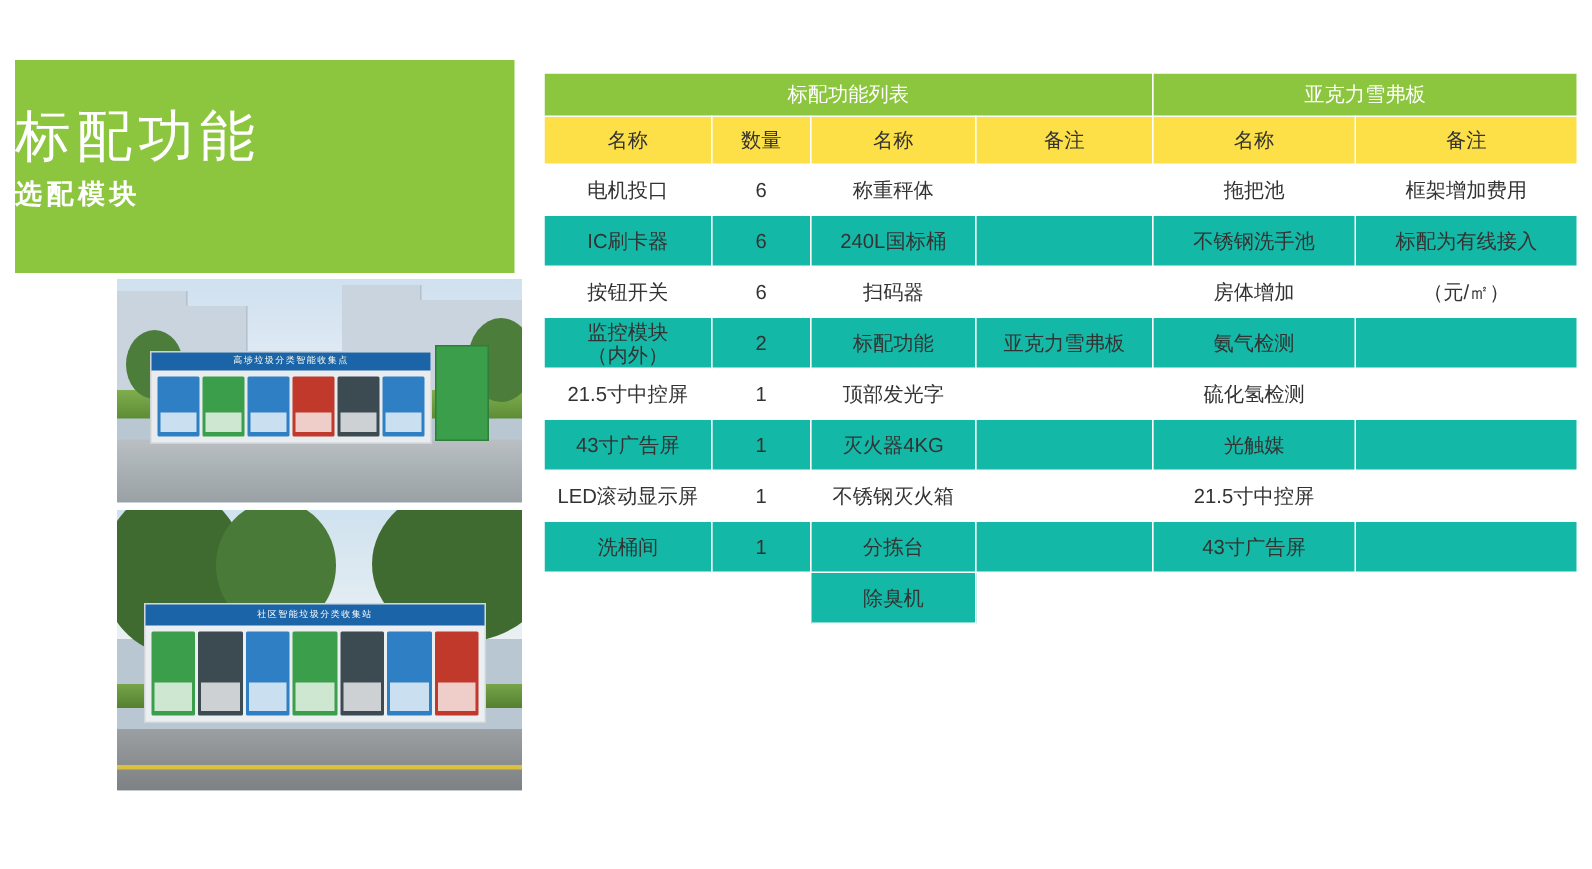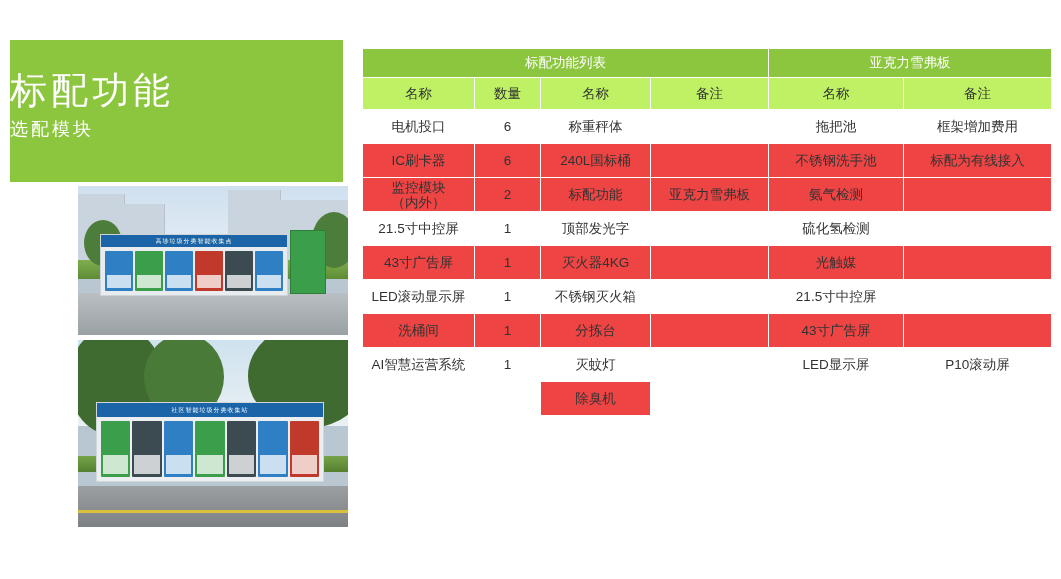"名称" tr.col-head td { background: #bef264 -> #fde047 }
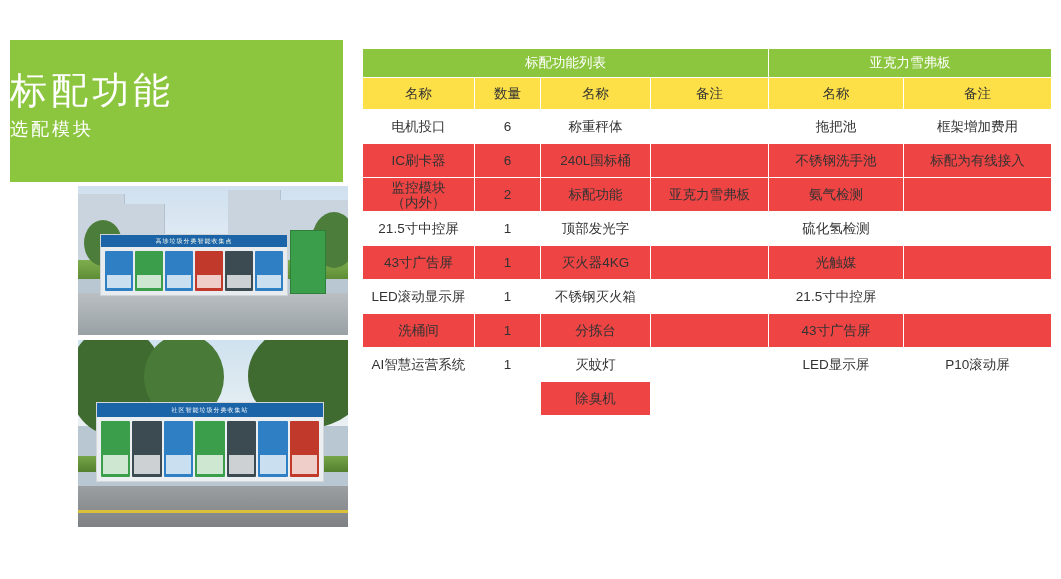"选配模块" #sub-title { font-weight: normal -> bold }
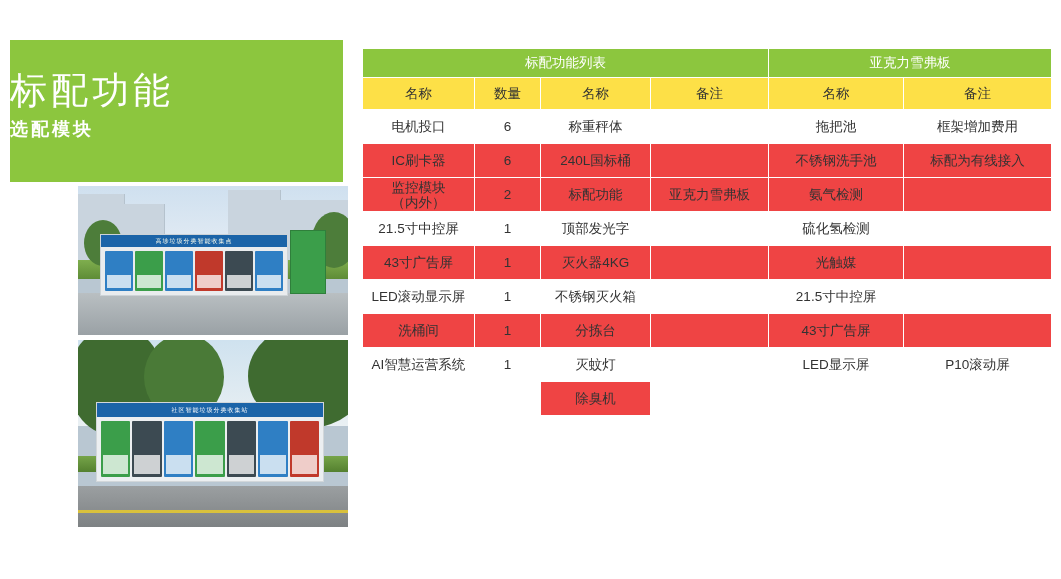"IC刷卡器" tr.even td { background: #ef4444 -> #14b8a6 }
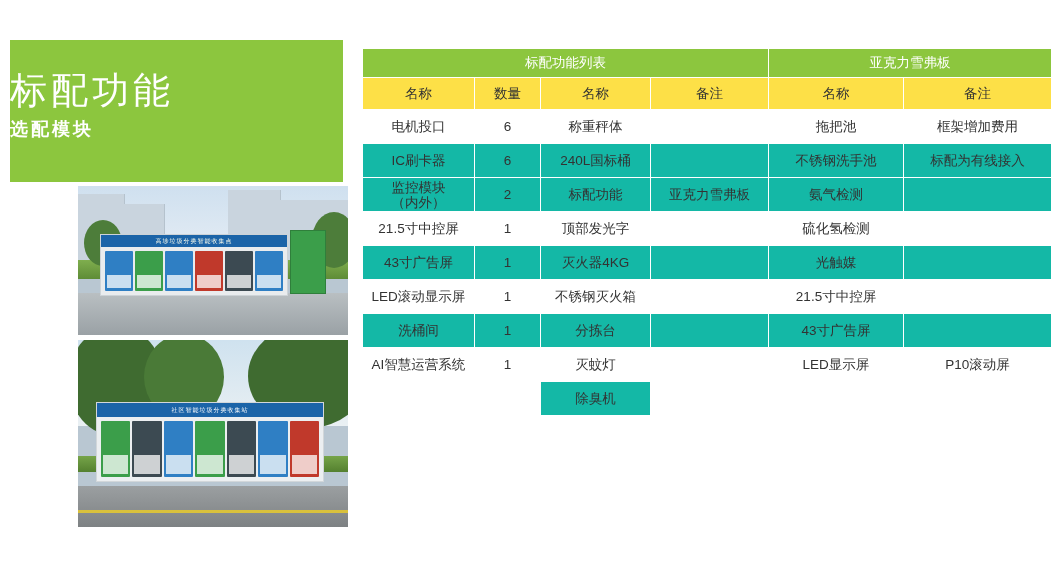"按钮开关" tr.odd { html: none -> <tr> <td>按钮开关</td> <td>6</td> <td>扫码器</td> <td></td> <td>房体增加</td> <td>（元/㎡）</td> </tr> }
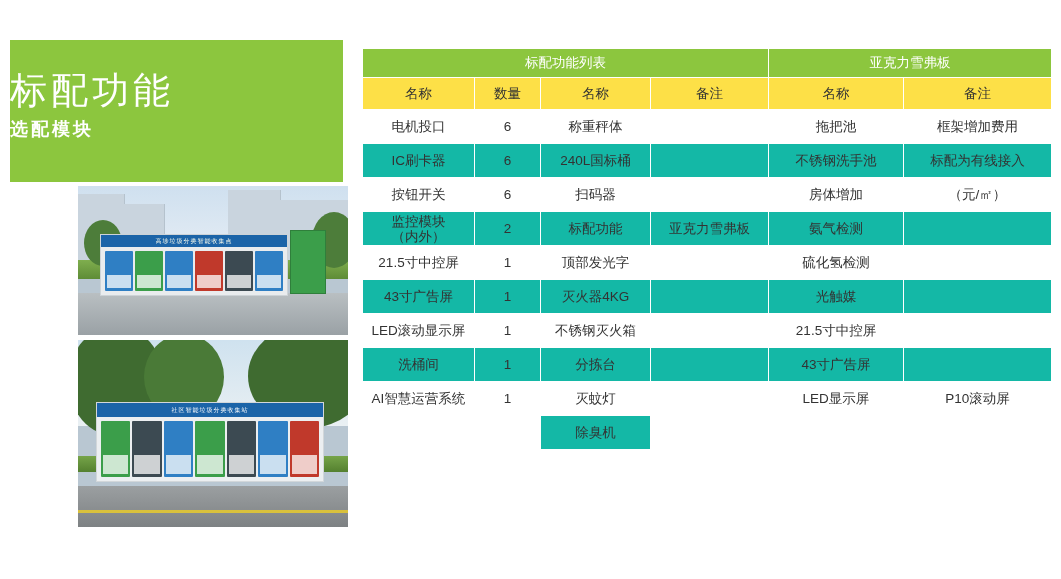"AI智慧运营系统" tr.odd { html: <tr> <td>AI智慧运营系统</td> <td>1</td> <td>灭蚊灯</td> <td></td> <td>LED显示屏</td> <td>P10滚动屏</td> </tr> -> none }
